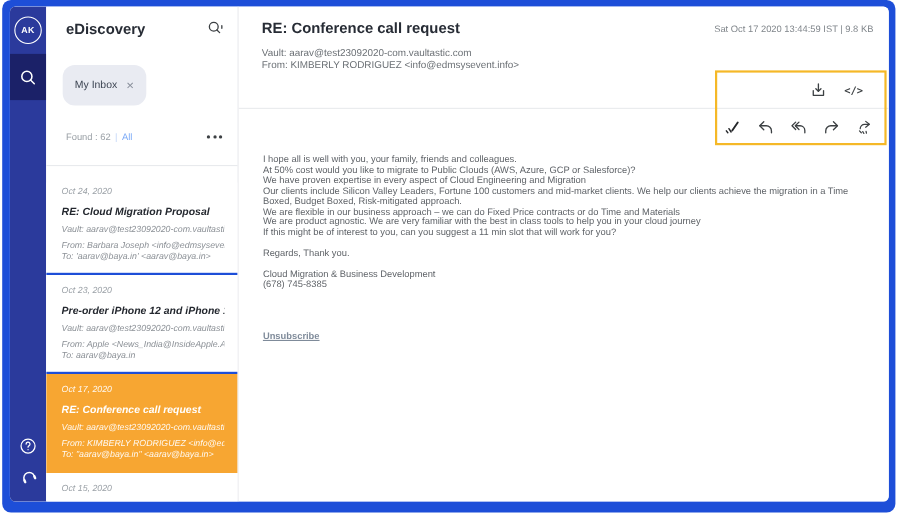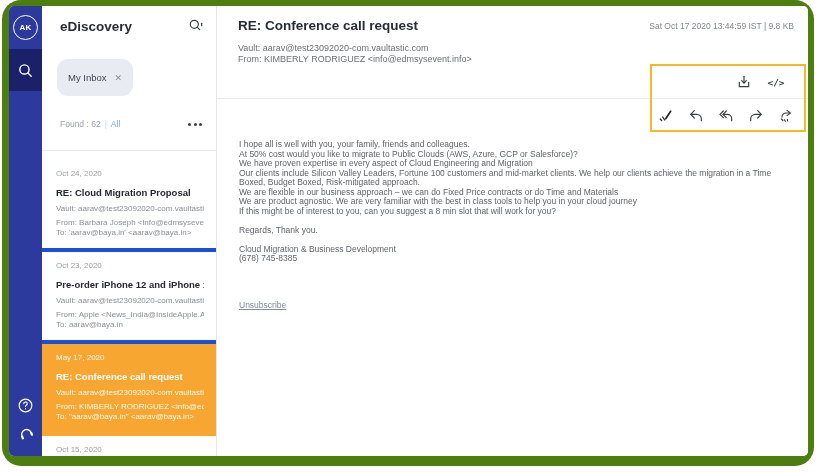"AK" .frame { background: #4d7c0f -> #1d4ed8; border-radius: 19px -> 8px }
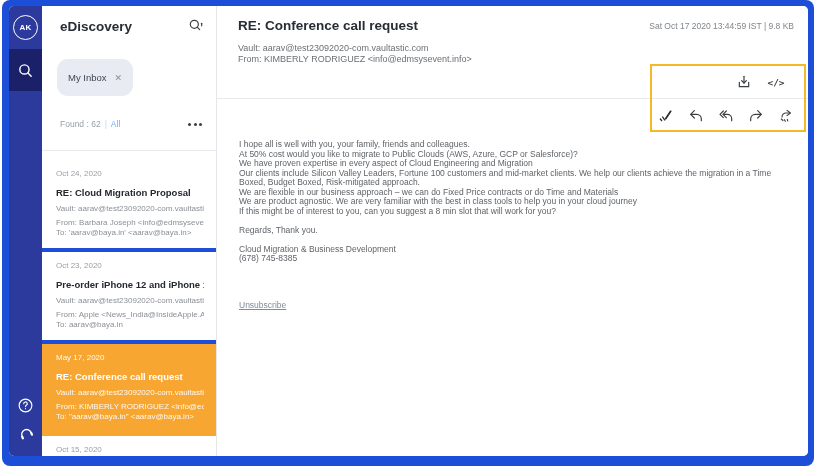"Oct 24, 2020" .email-item { border-bottom: 4px solid #1d4ed8 -> 2px solid #1d4ed8; font-style: none -> italic }
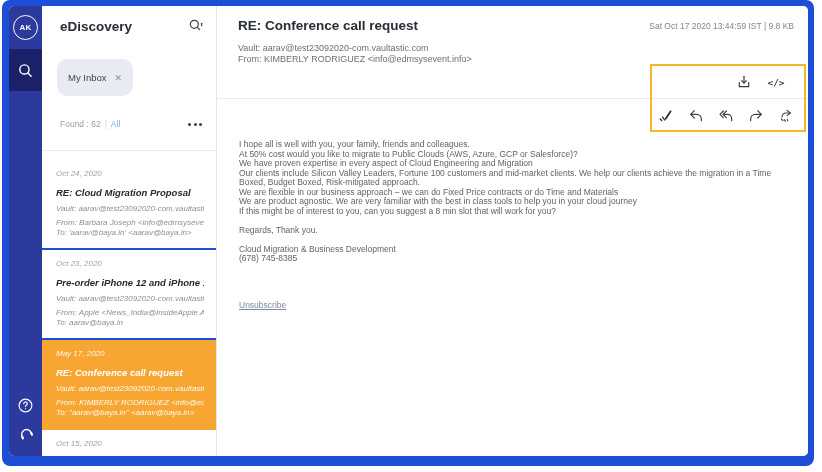"If this might be of" div { text: 8 -> 11 }
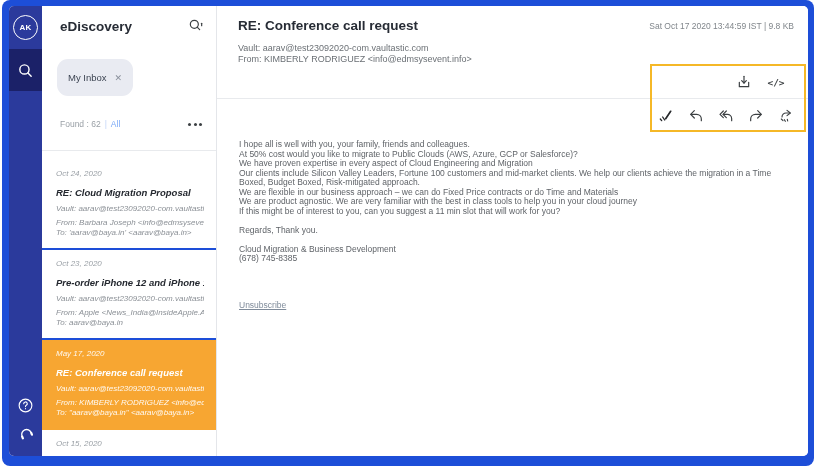"Unsubscribe" .unsubscribe { font-weight: none -> bold }
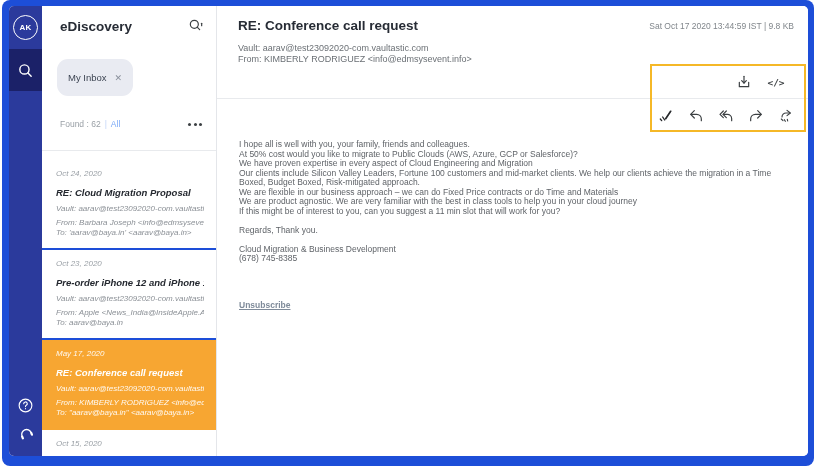"May 17, 2020" div.e-date { text: May -> Oct }
